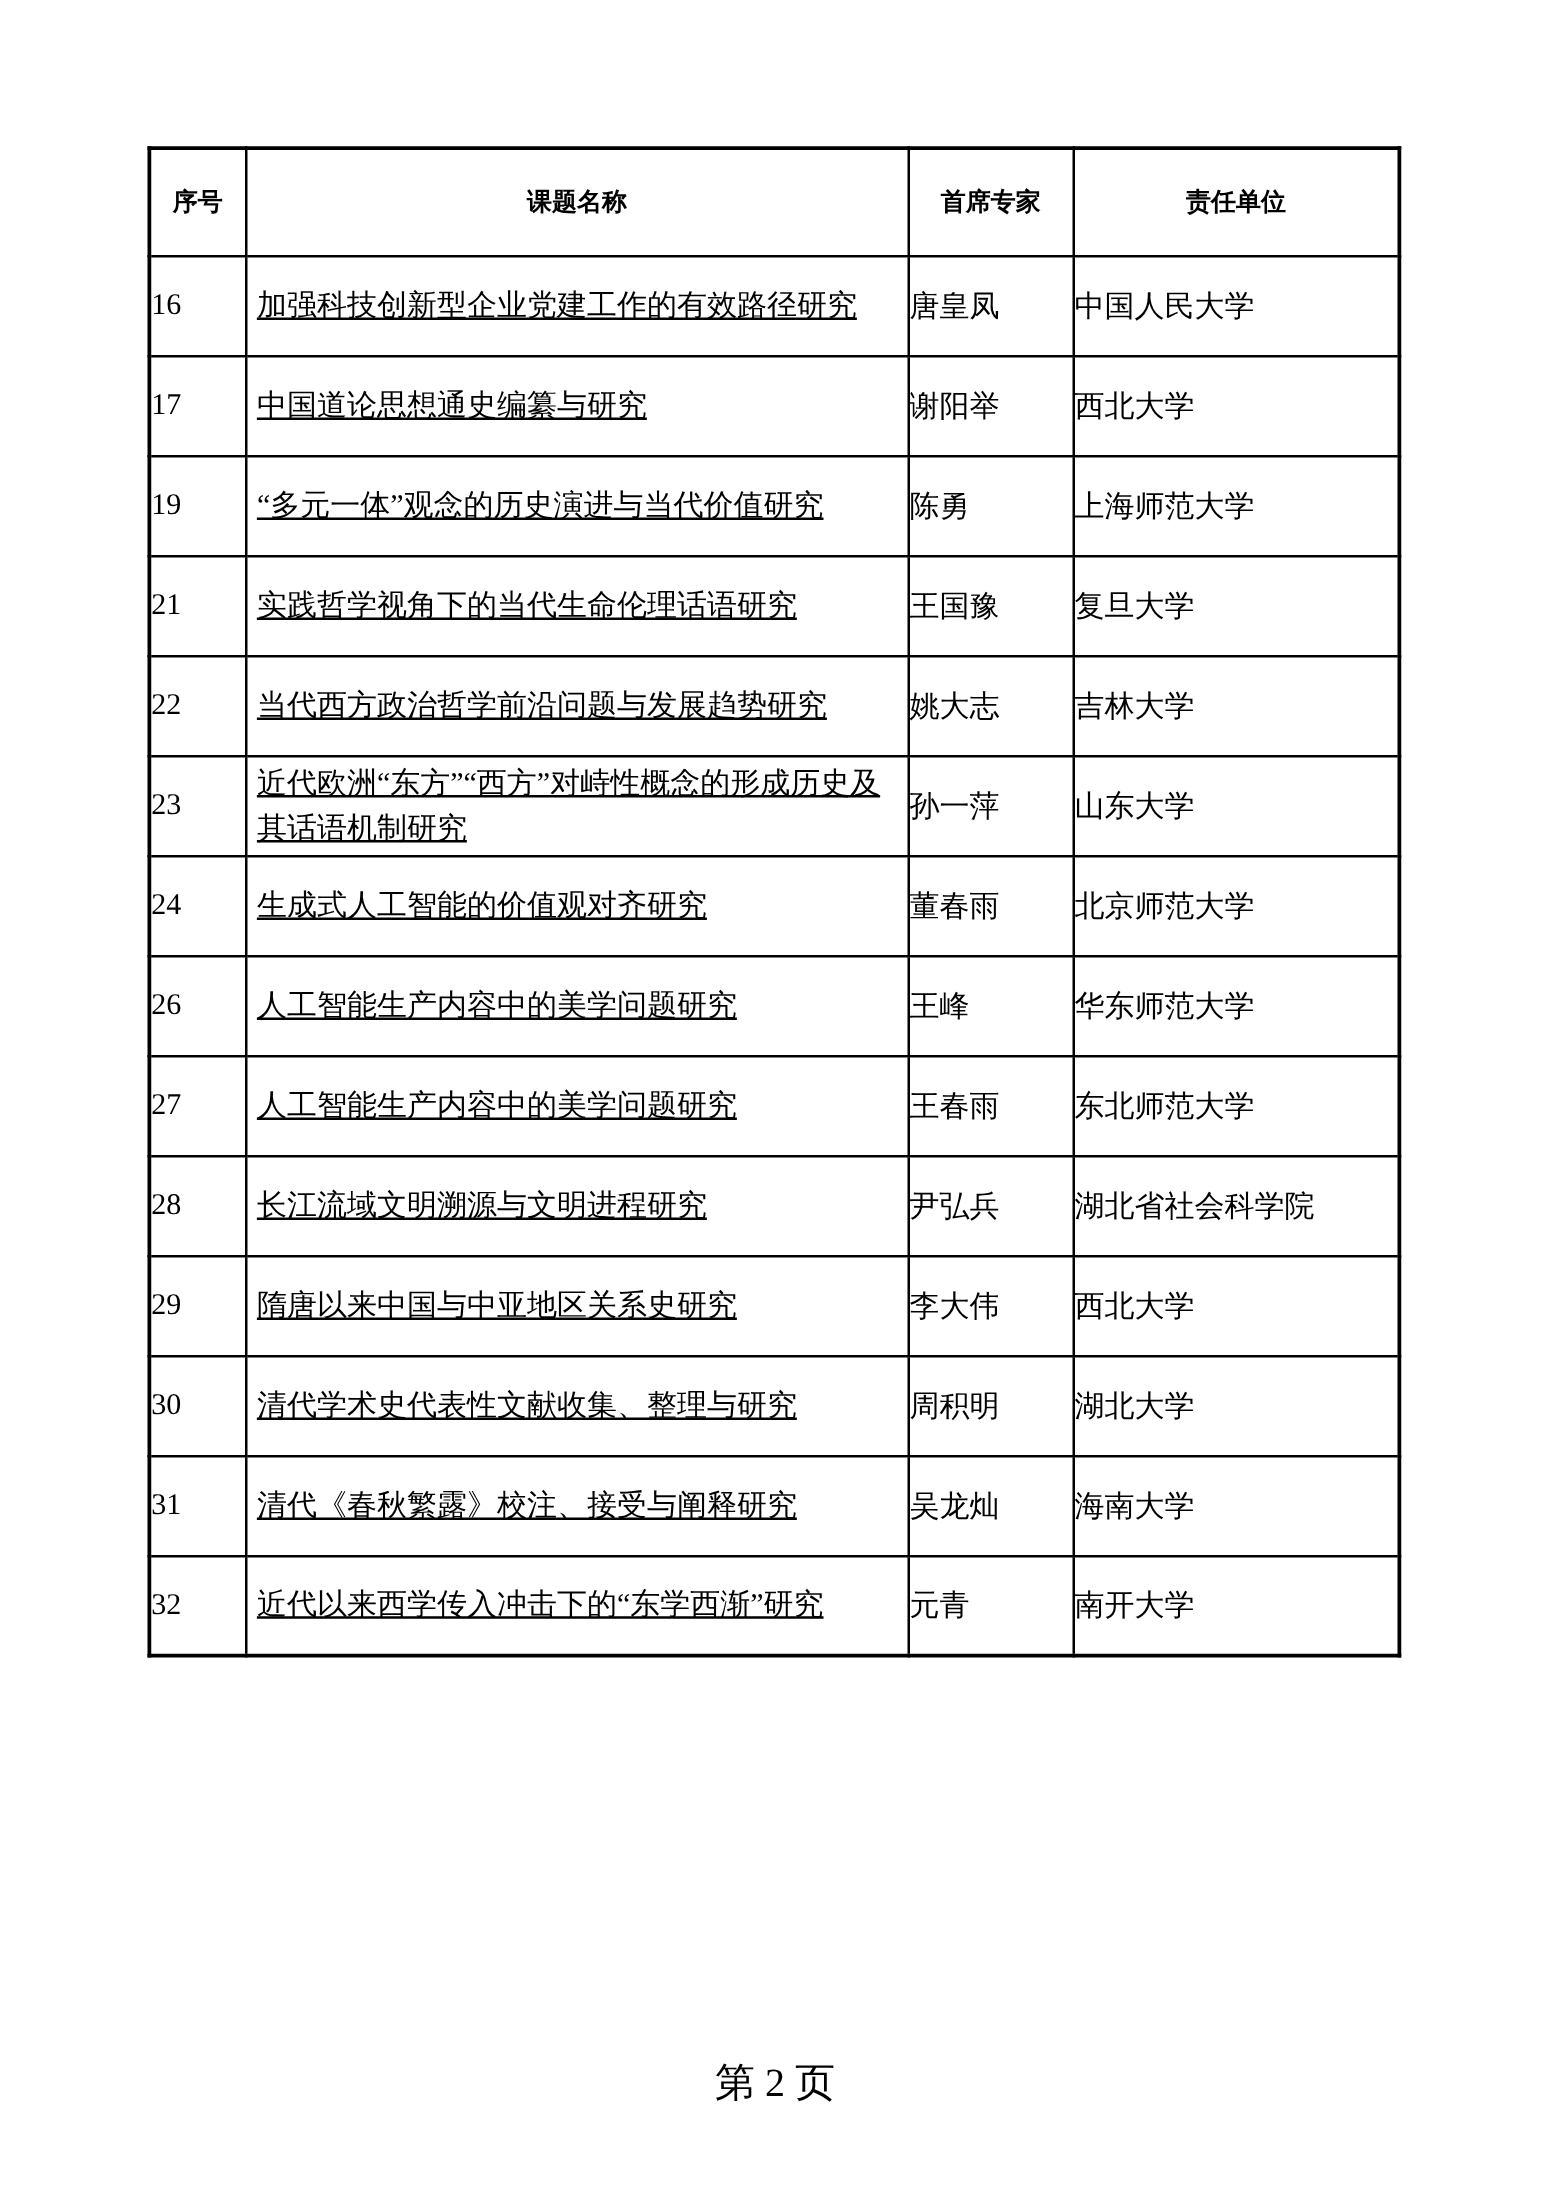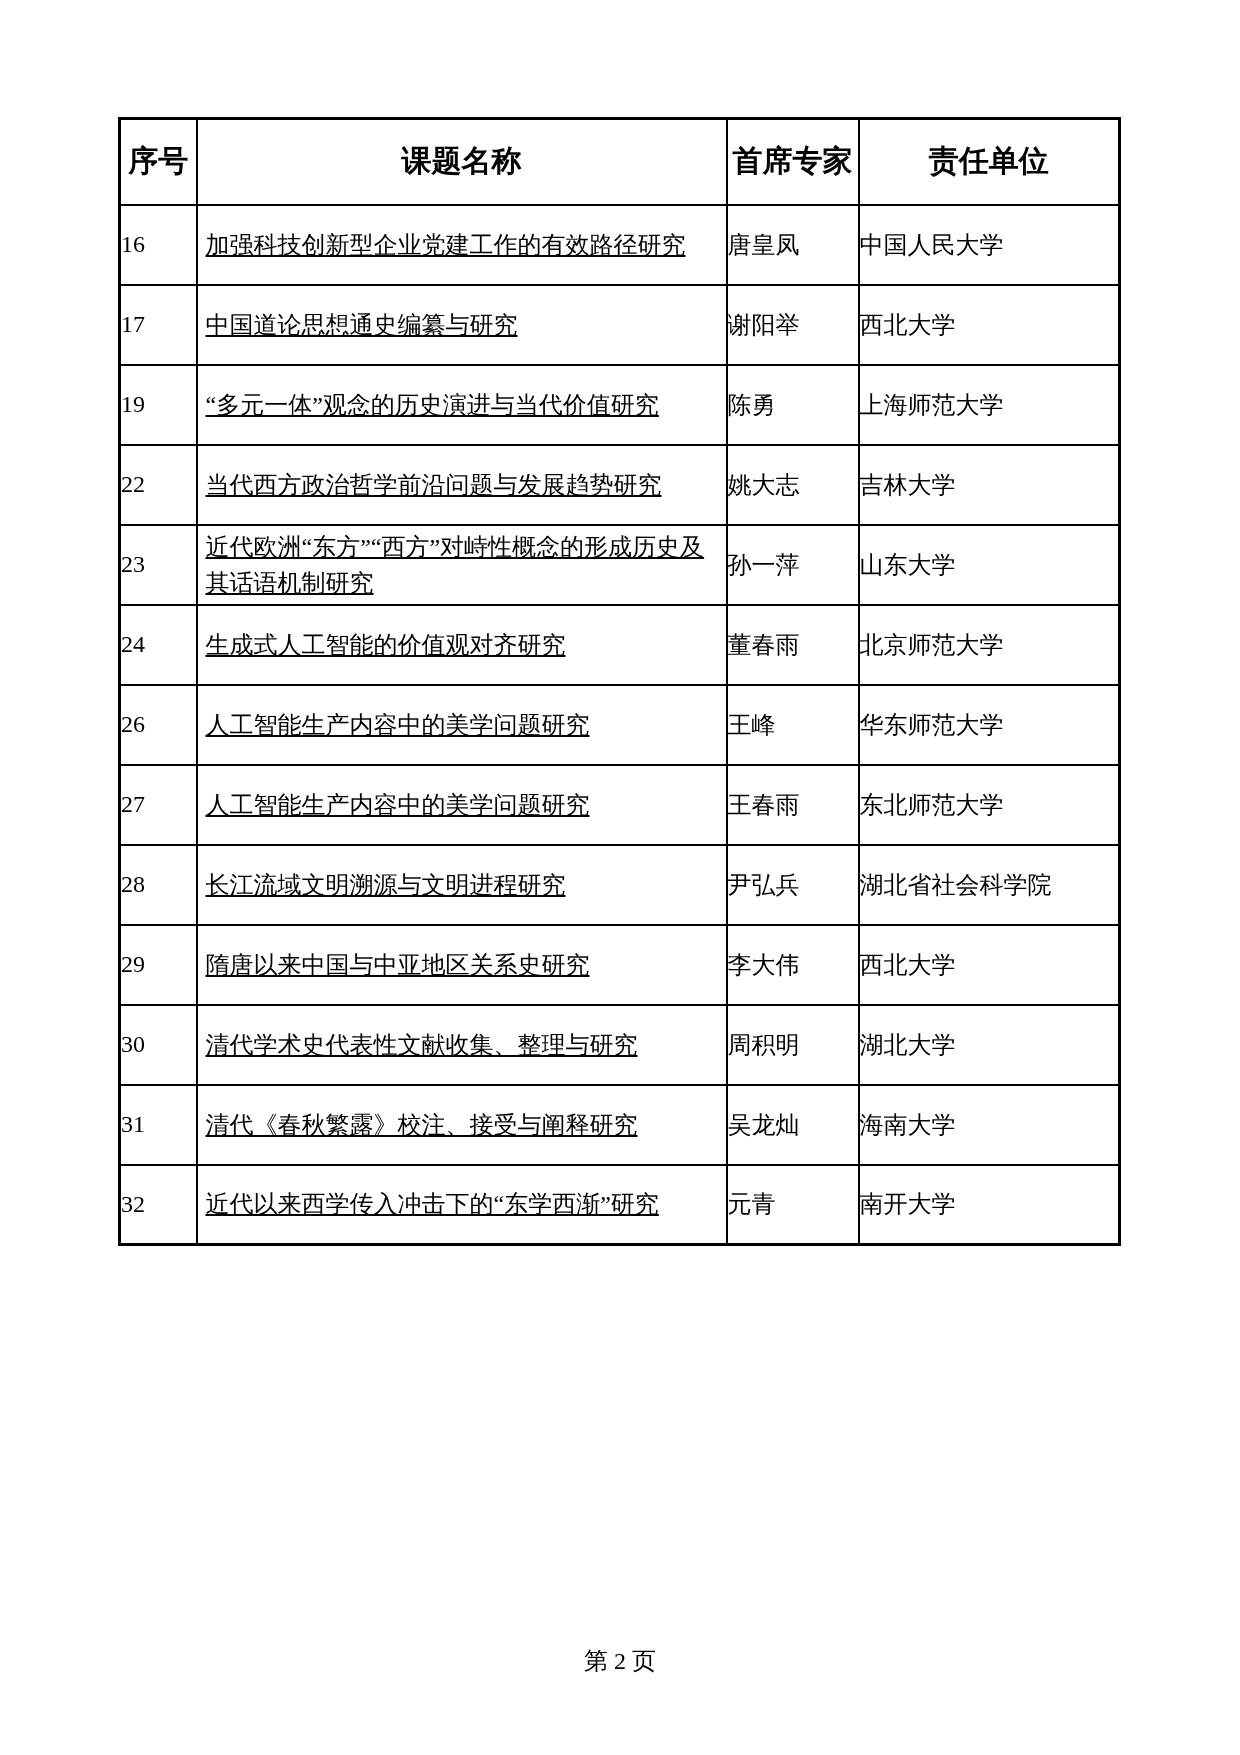"序号" th { font-size: 30px -> 20px }
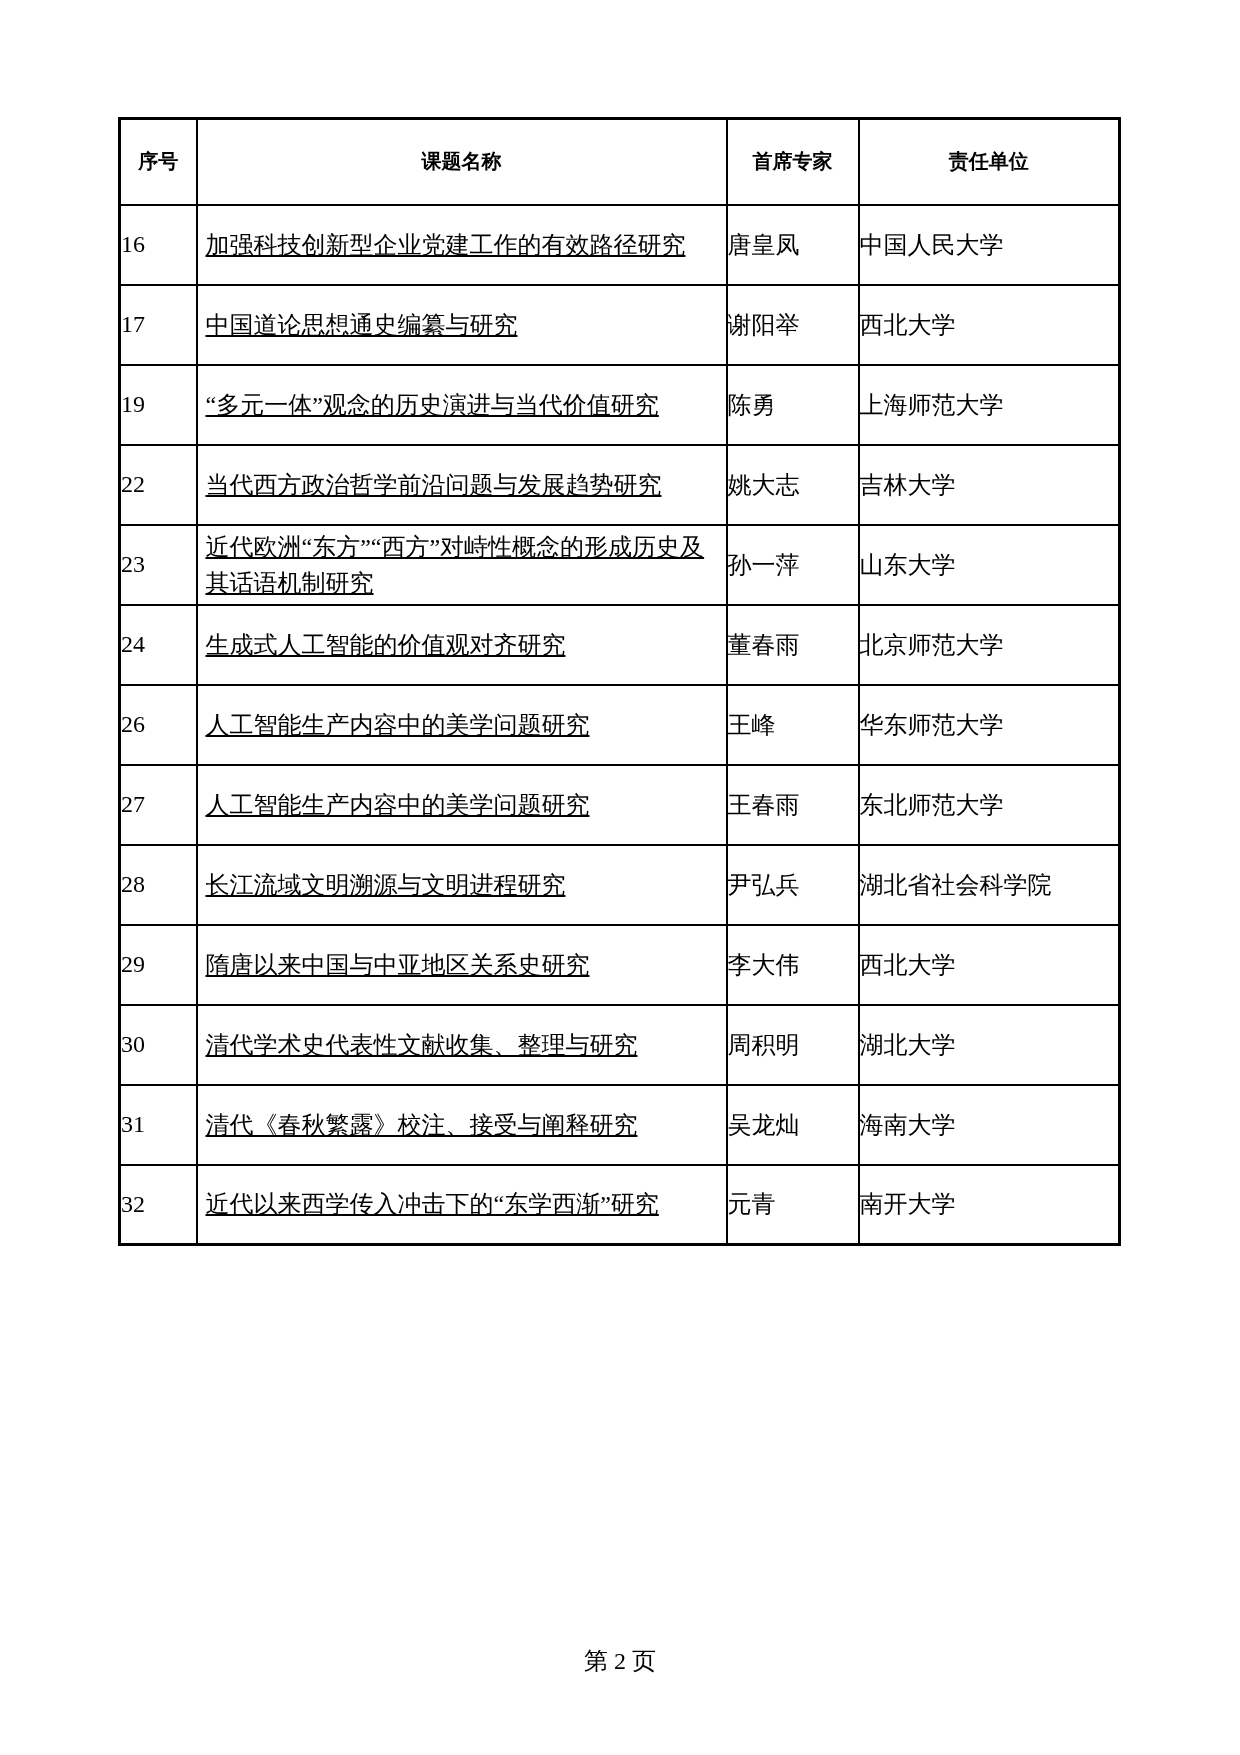"21" tr { html: none -> <tr> <td>21</td> <td>实践哲学视角下的当代生命伦理话语研究</td> <td>王国豫</td> <td>复旦大学</td> </tr> }
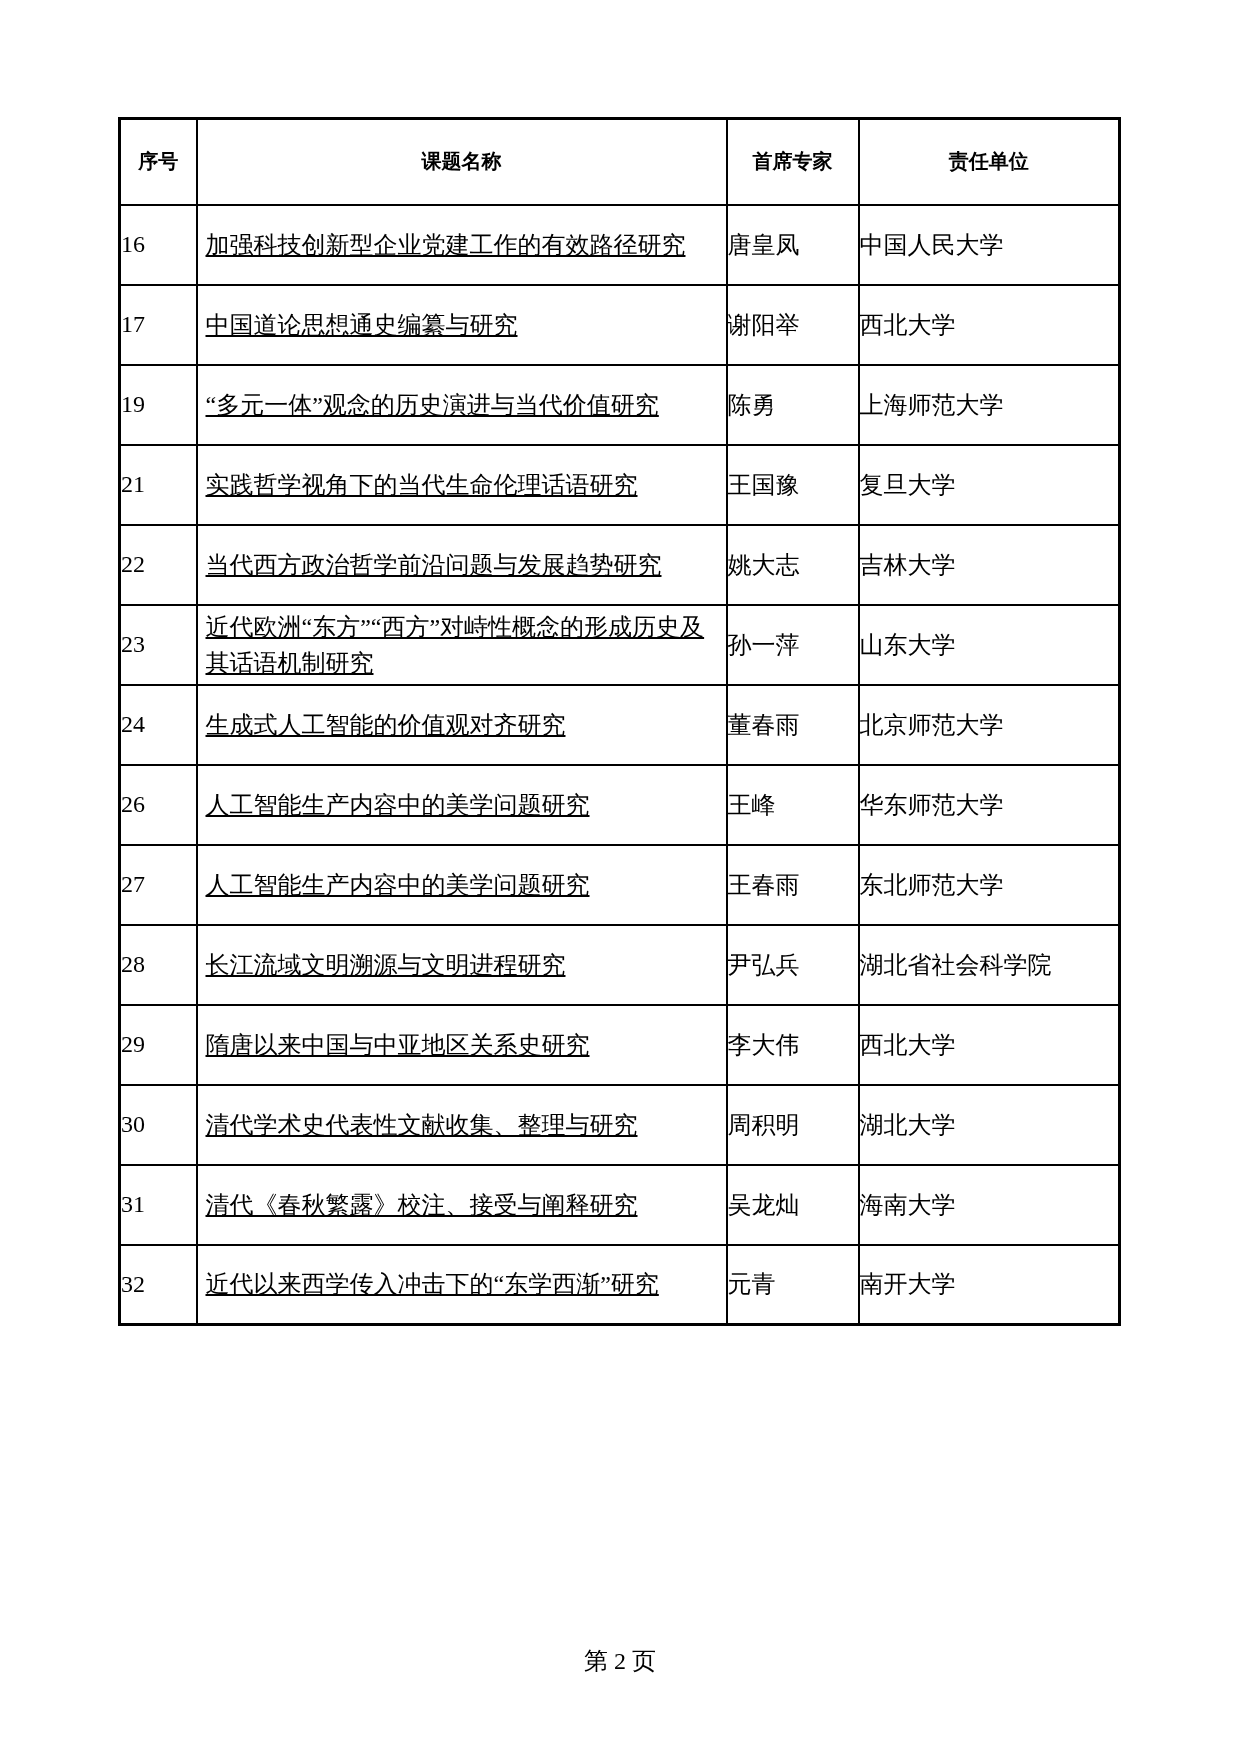"第 2 页" .page-footer { font-size: 24px -> 32px }
